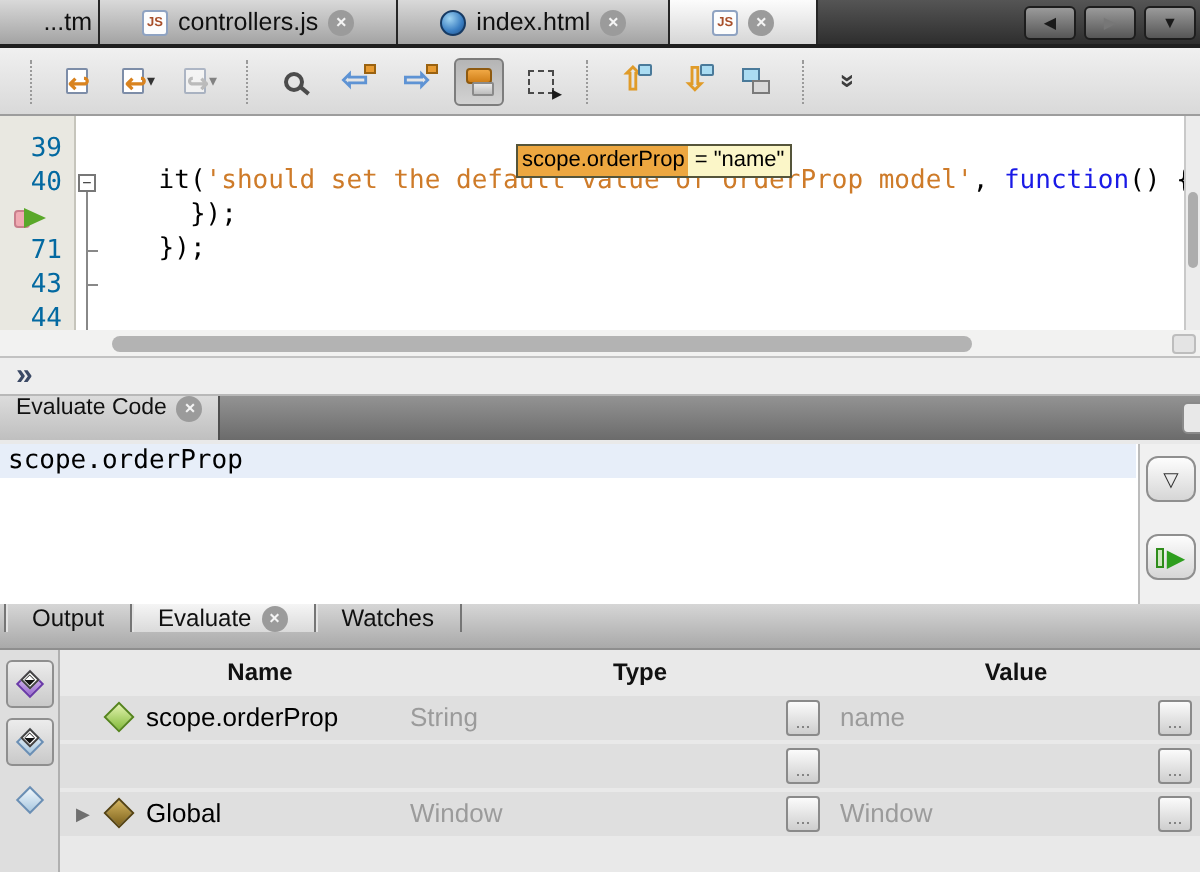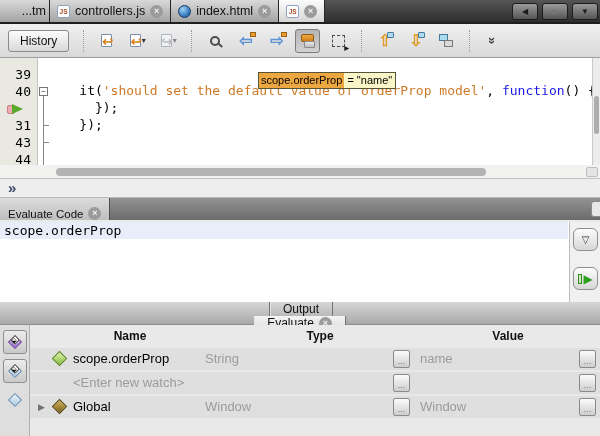"...tm" .etab { padding: 0 7px -> 0 21px }
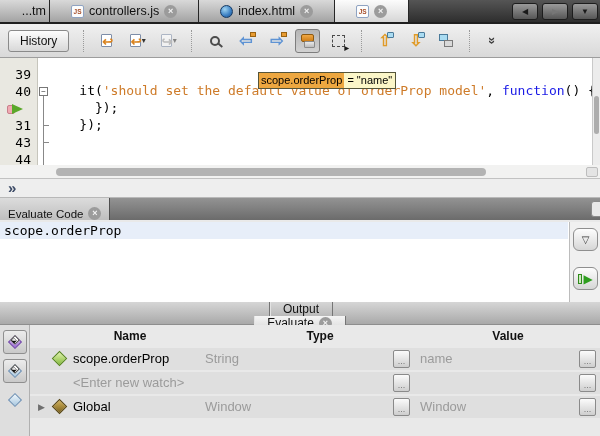"History" span.tbtn { html: <span>History</span> -> none }
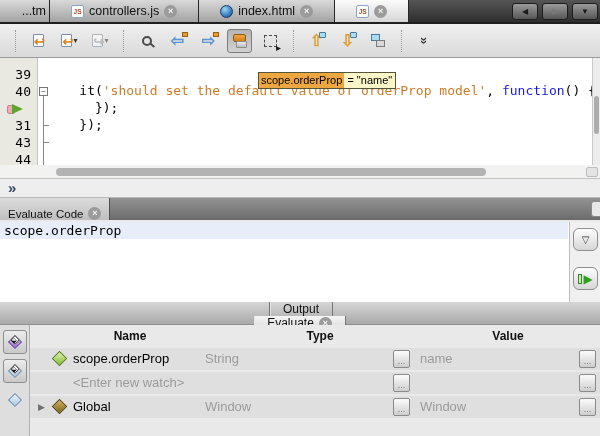"39" .gnum { color: #000000 -> #0369a1 }
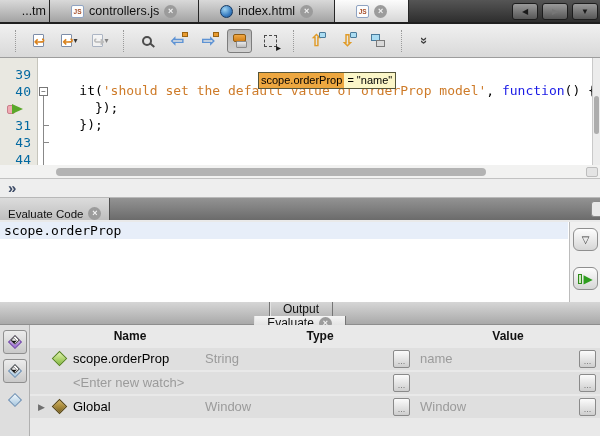"31" span.gnum { text: 31 -> 71 }
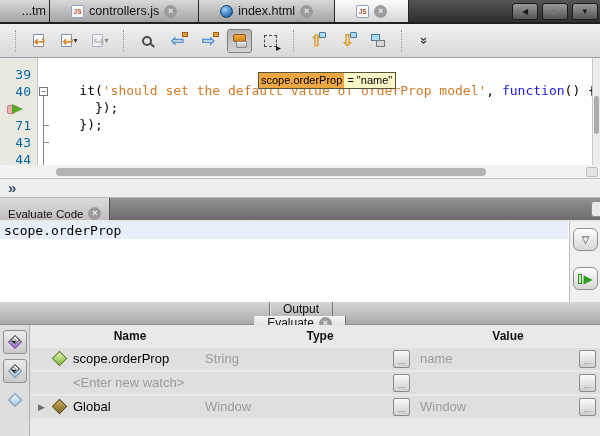"Evaluate Code" .evaltab { align-items: flex-end -> flex-start }
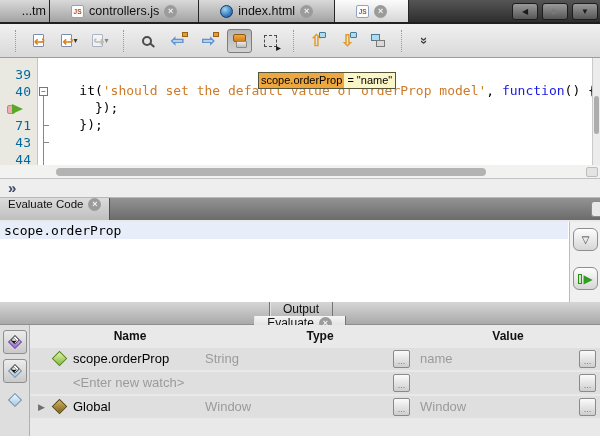"Output" .btabs { align-items: center -> flex-start; flex-direction: column -> none }
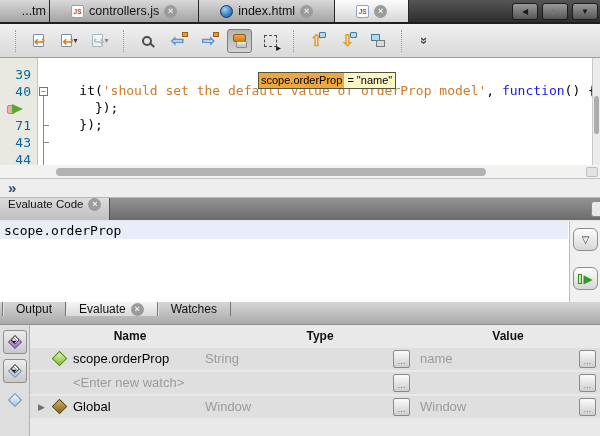"<Enter new watch>" span.vname { html: <span>&lt;Enter new watch&gt;</span> -> none }
